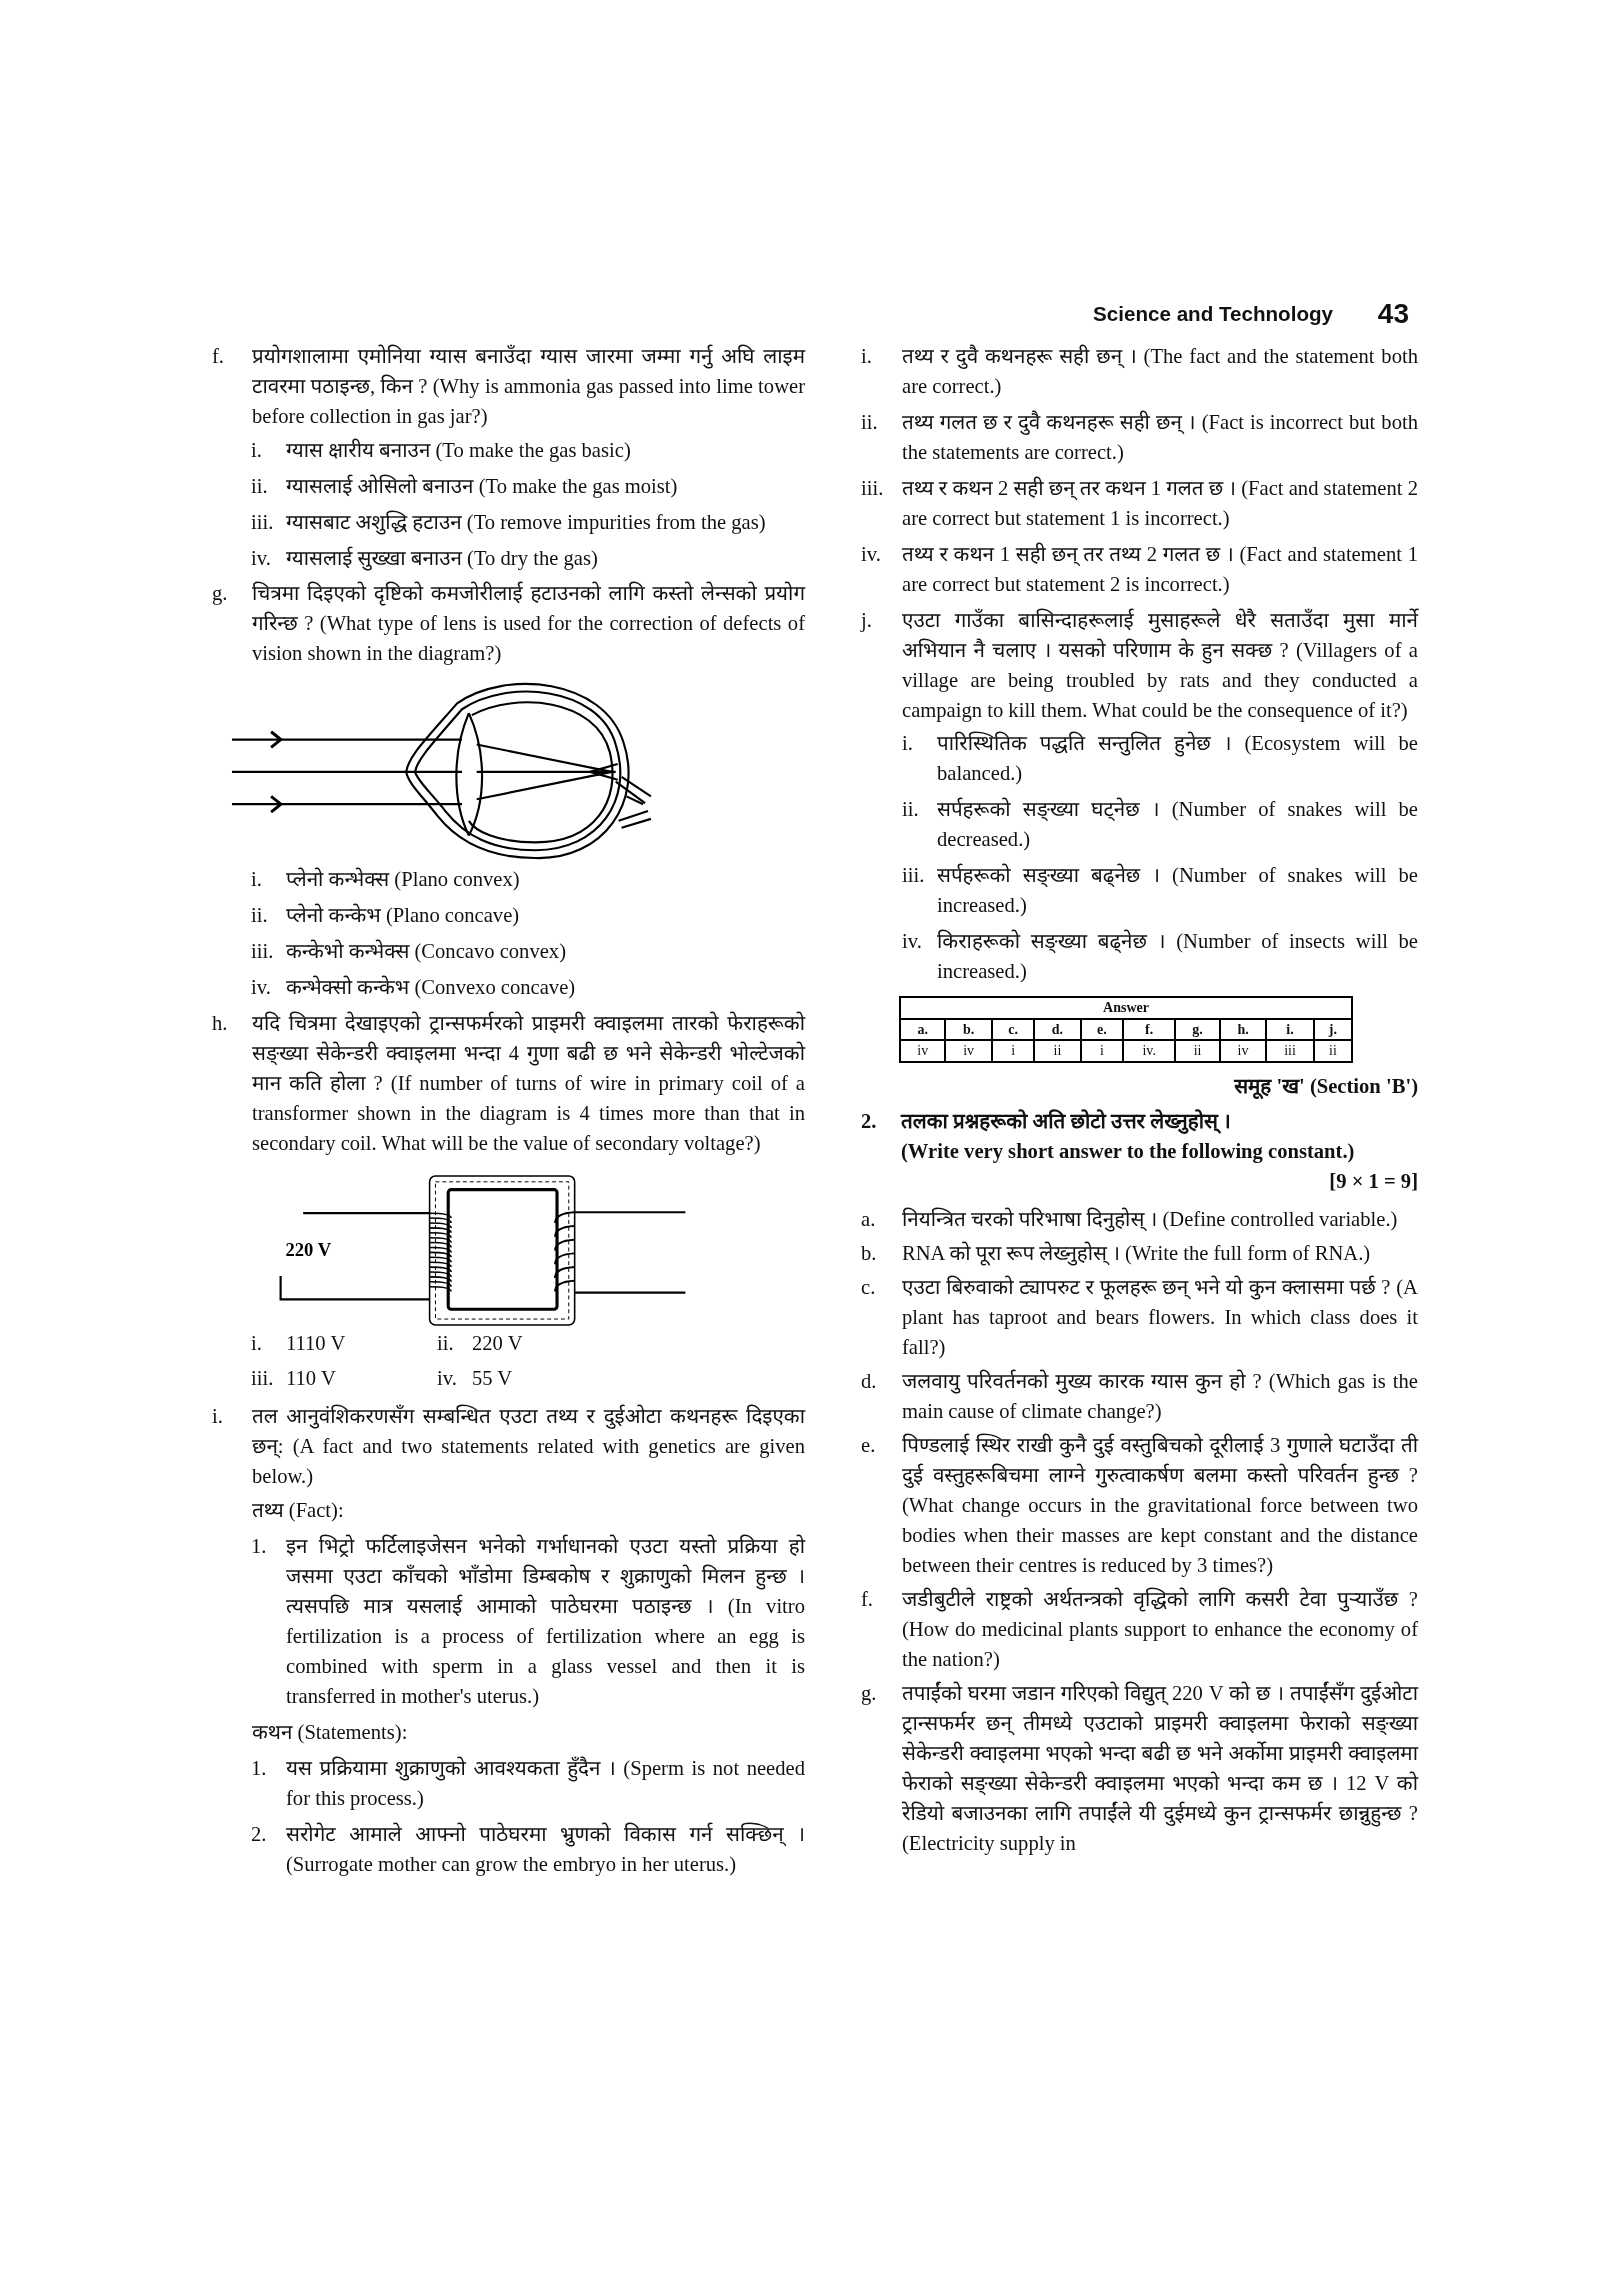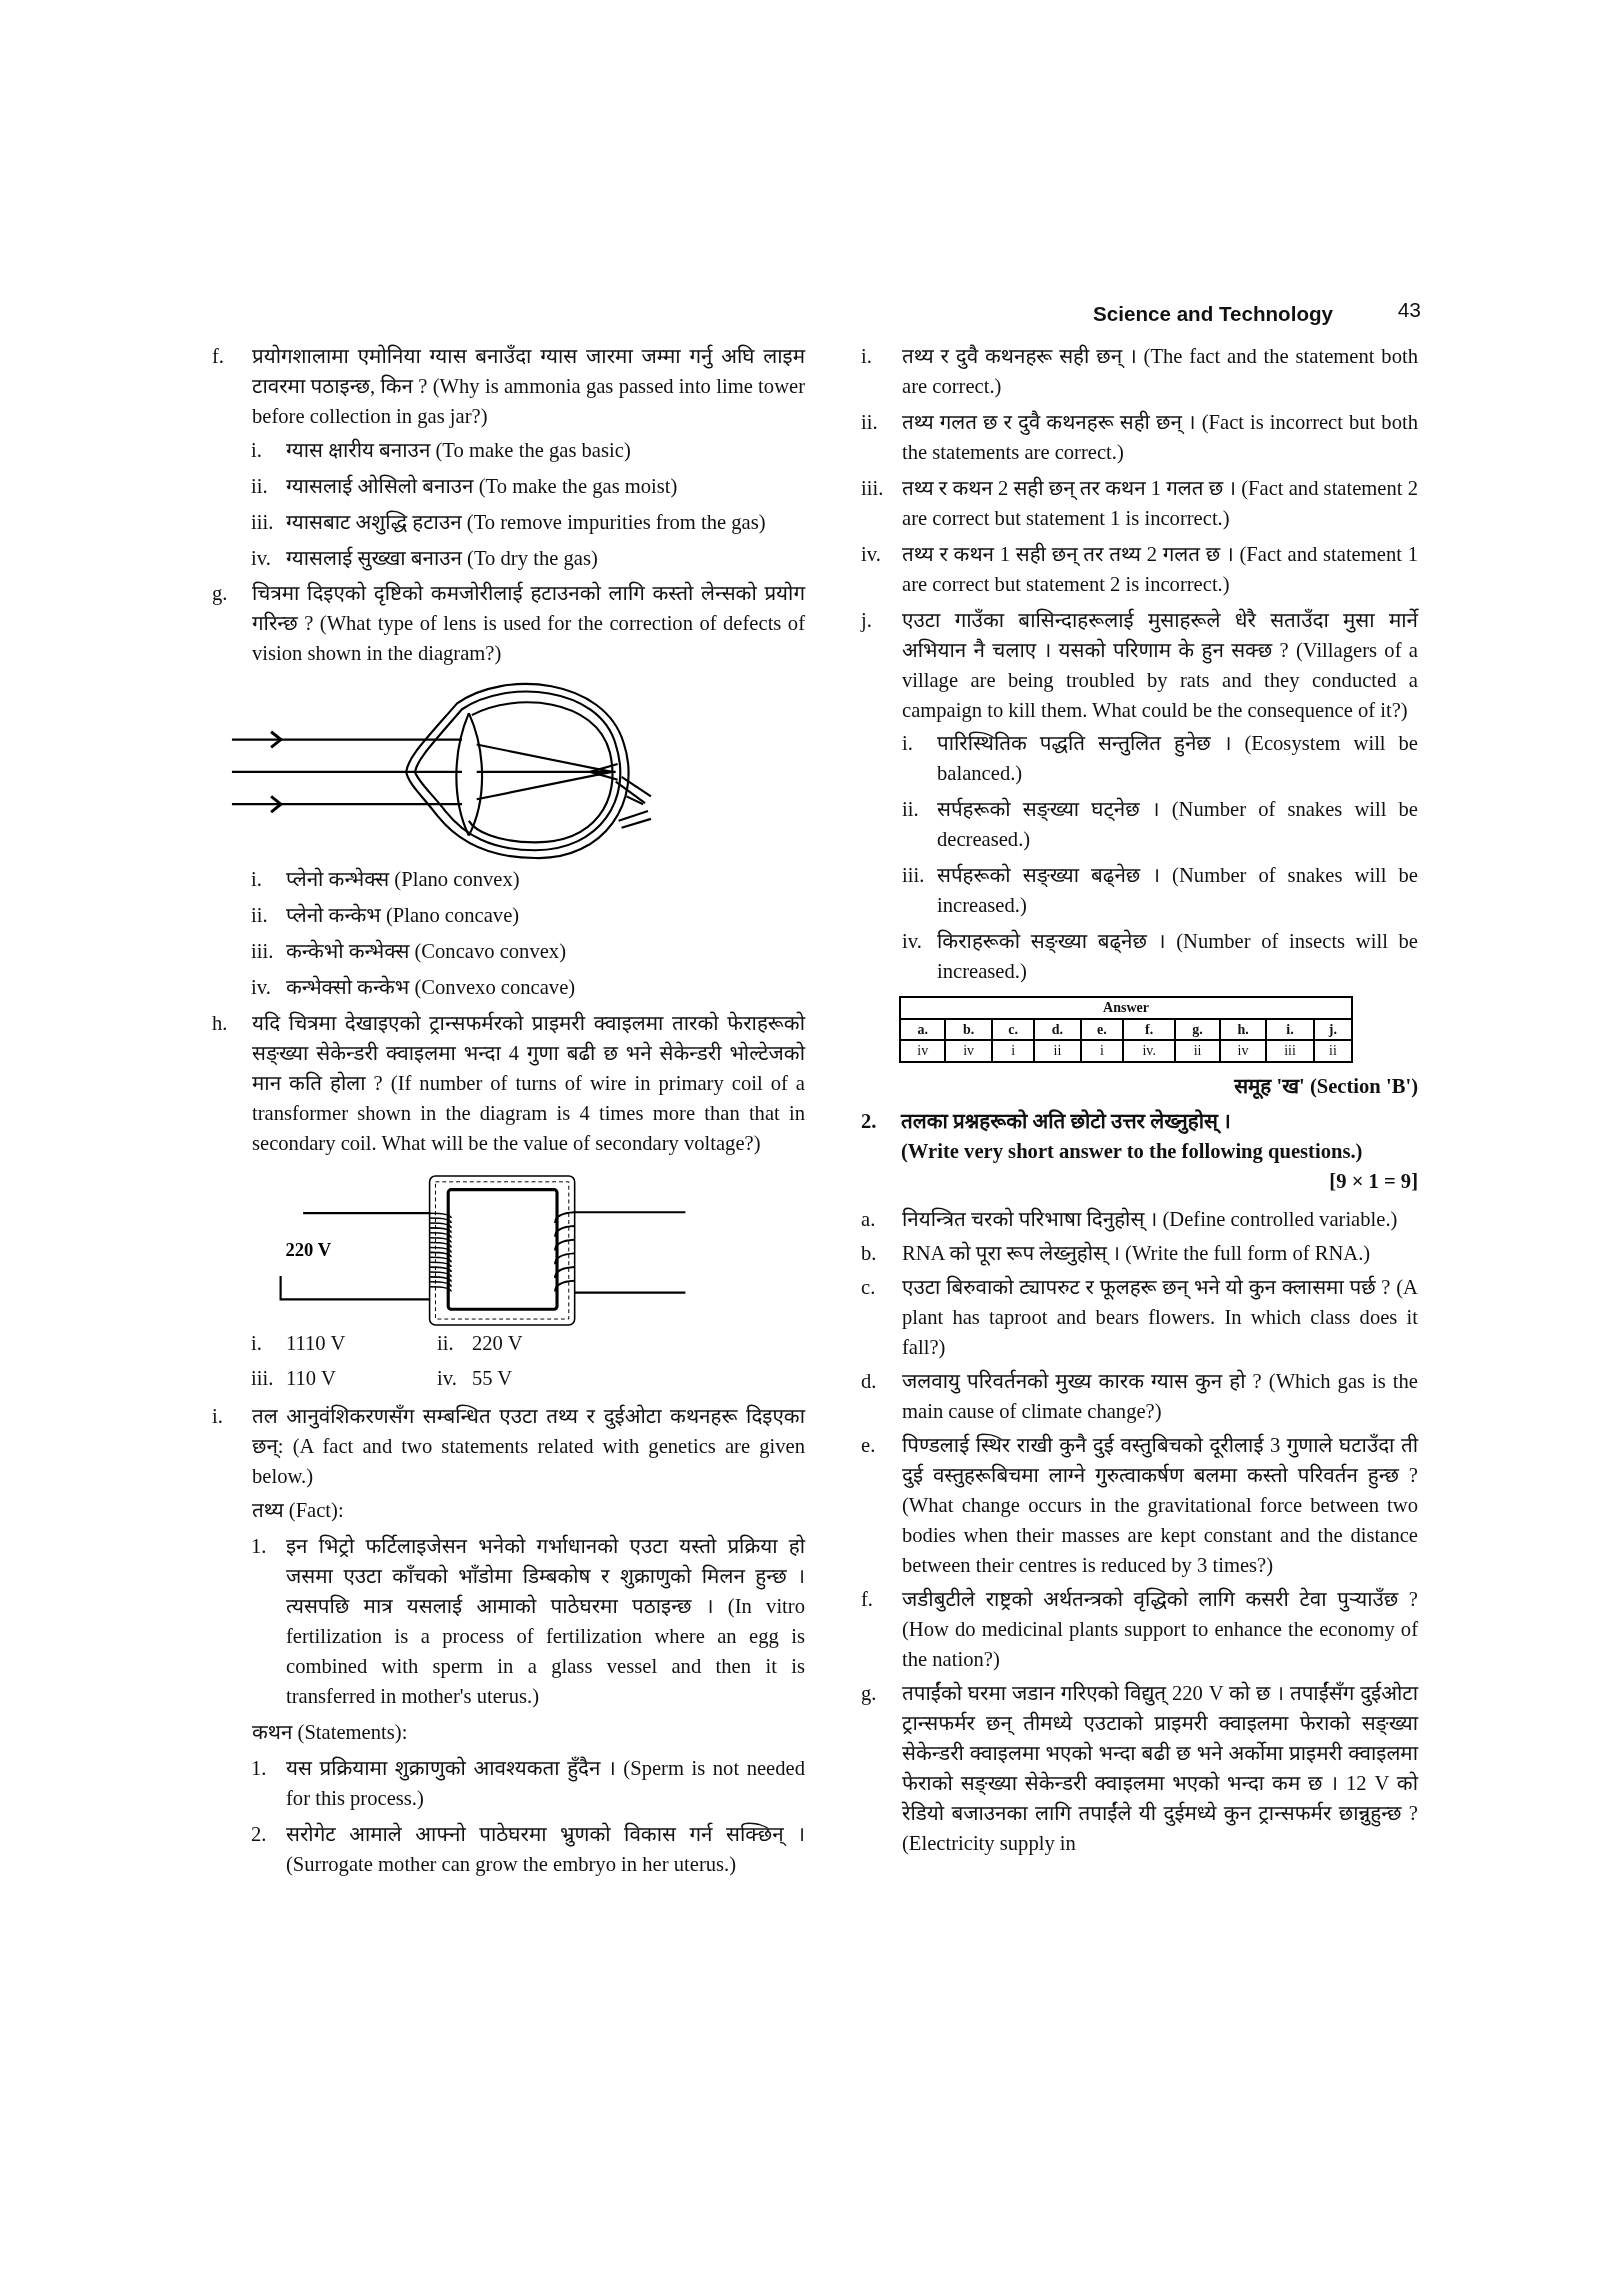"43" .header .pageno { font-size: 21px -> 28px; font-weight: normal -> bold; right: 0 -> 12px }
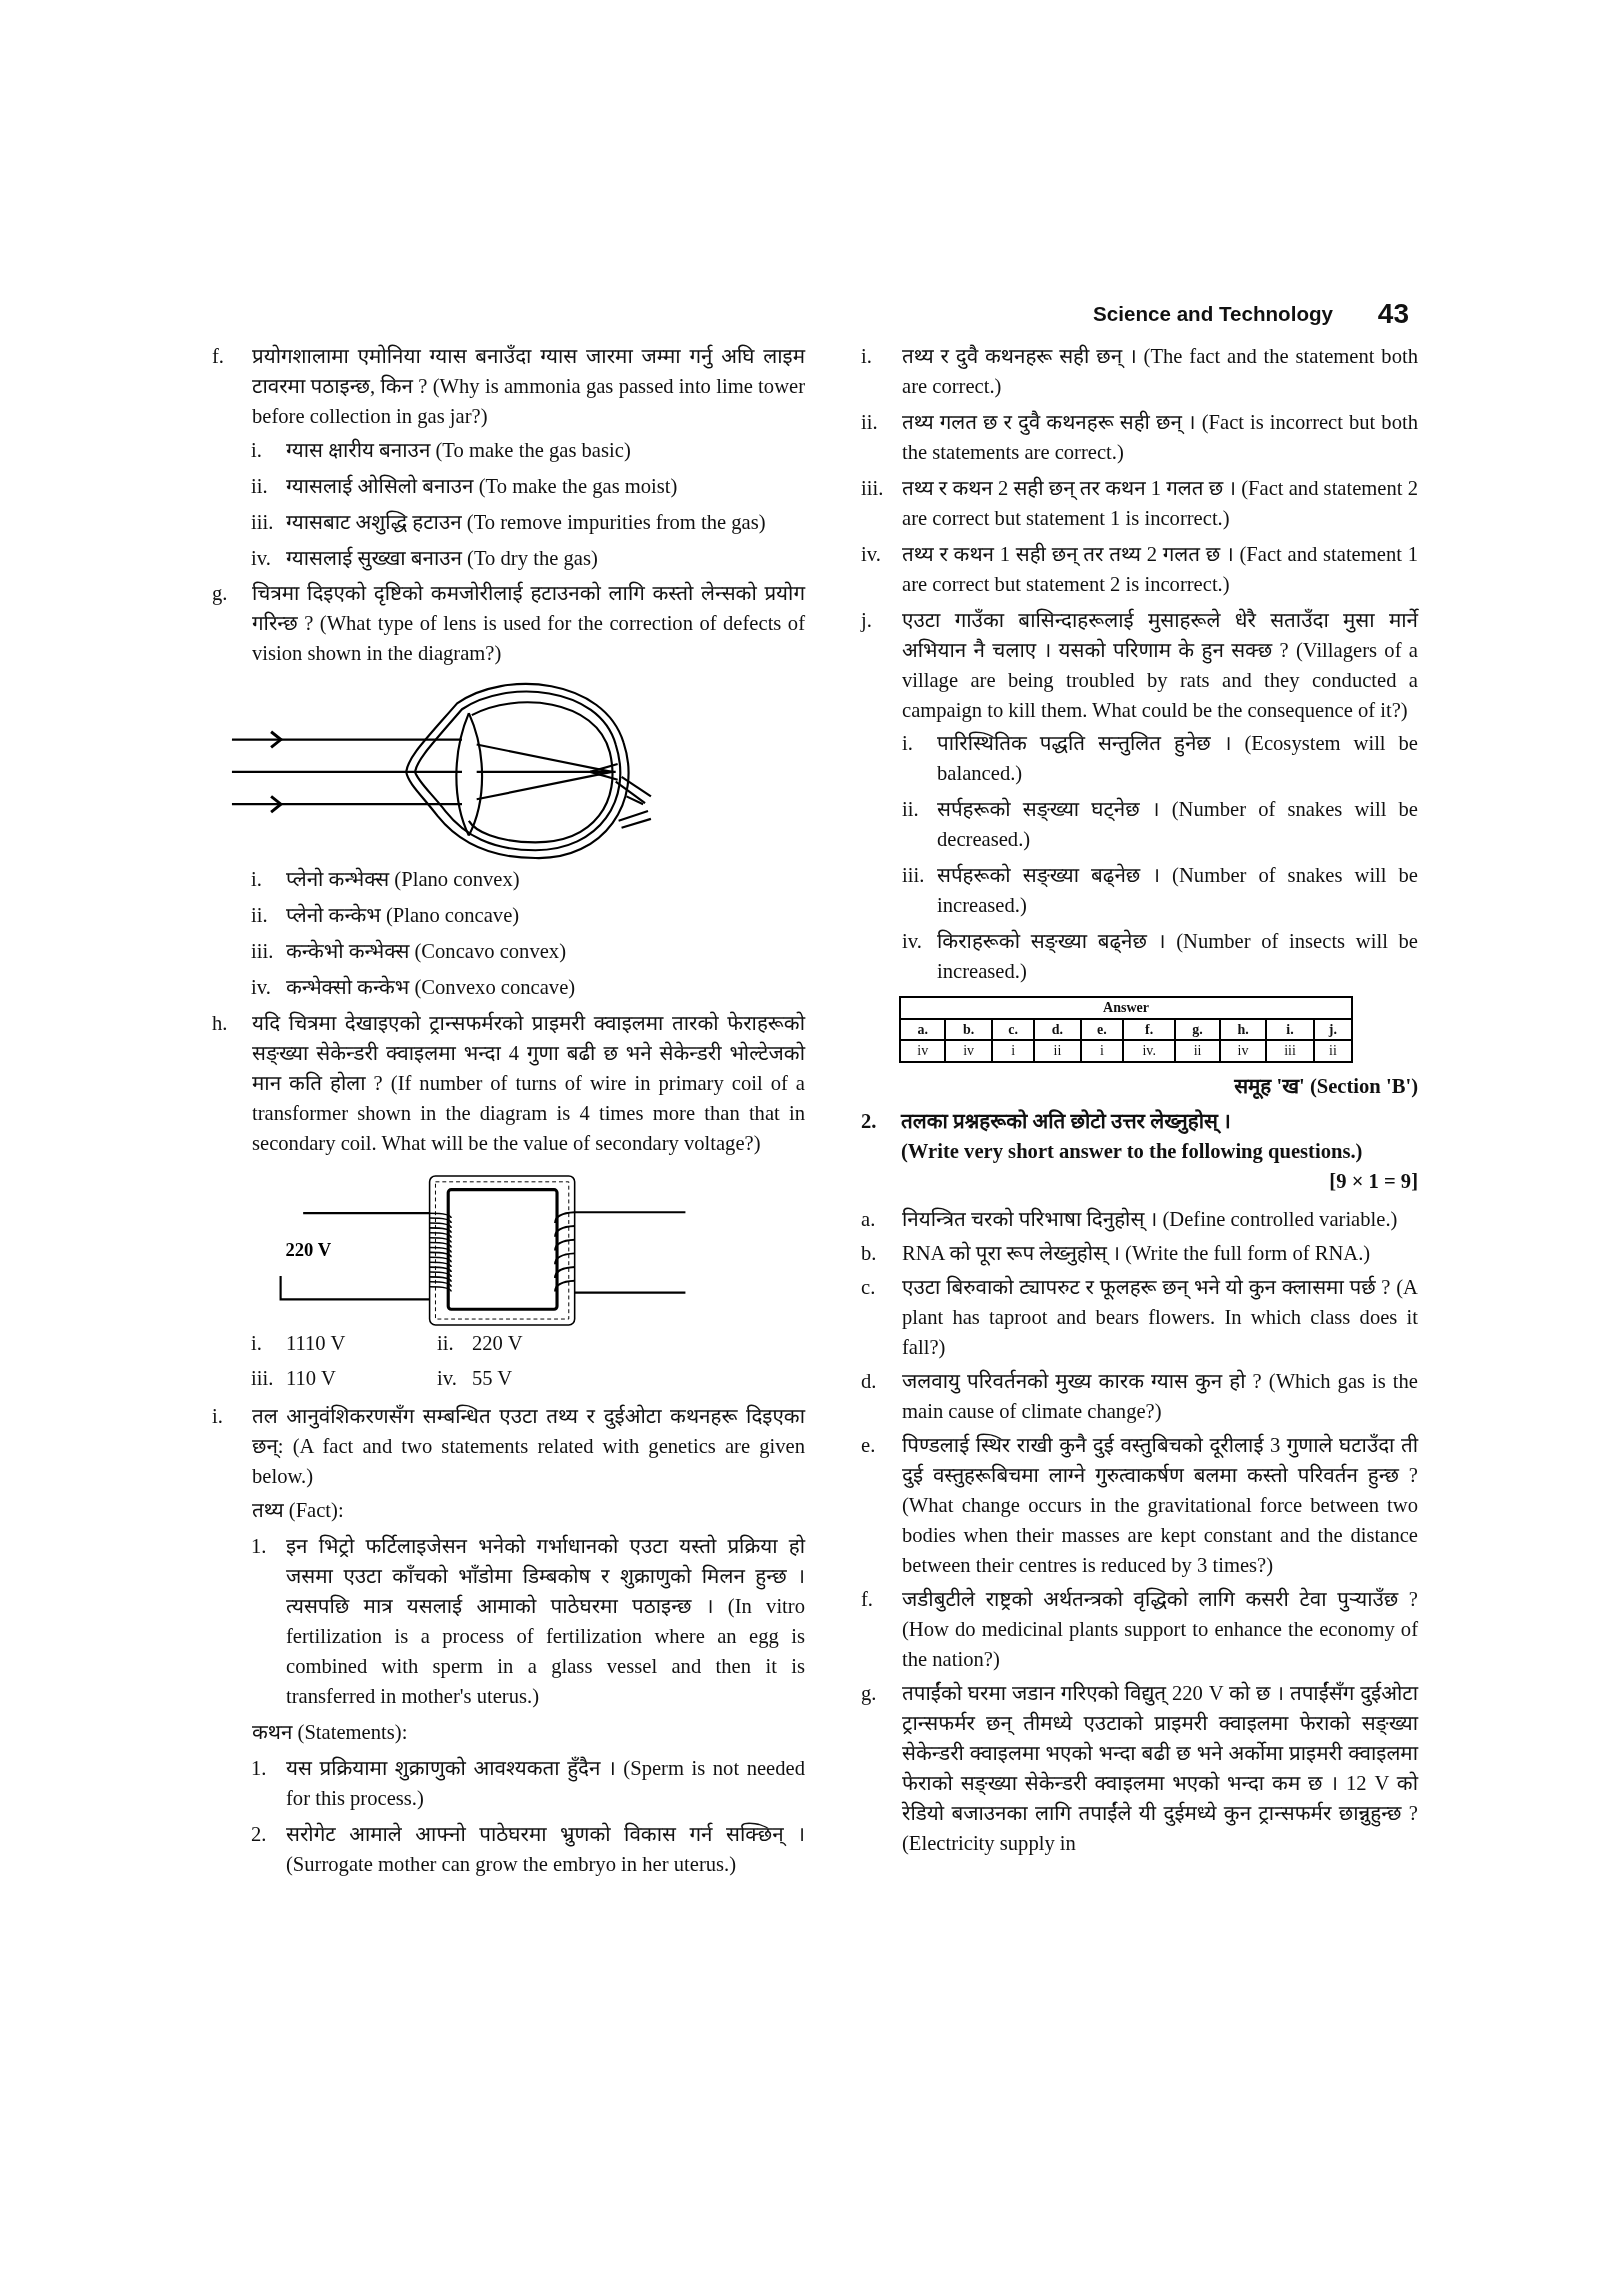"(Write very short answer to" div { text: questions -> constant }
